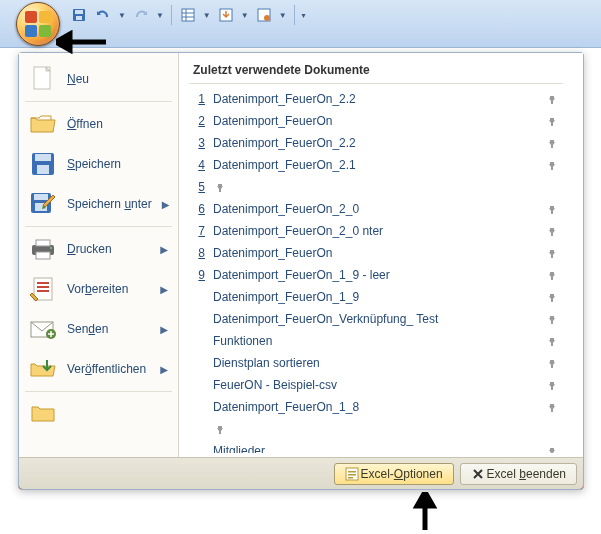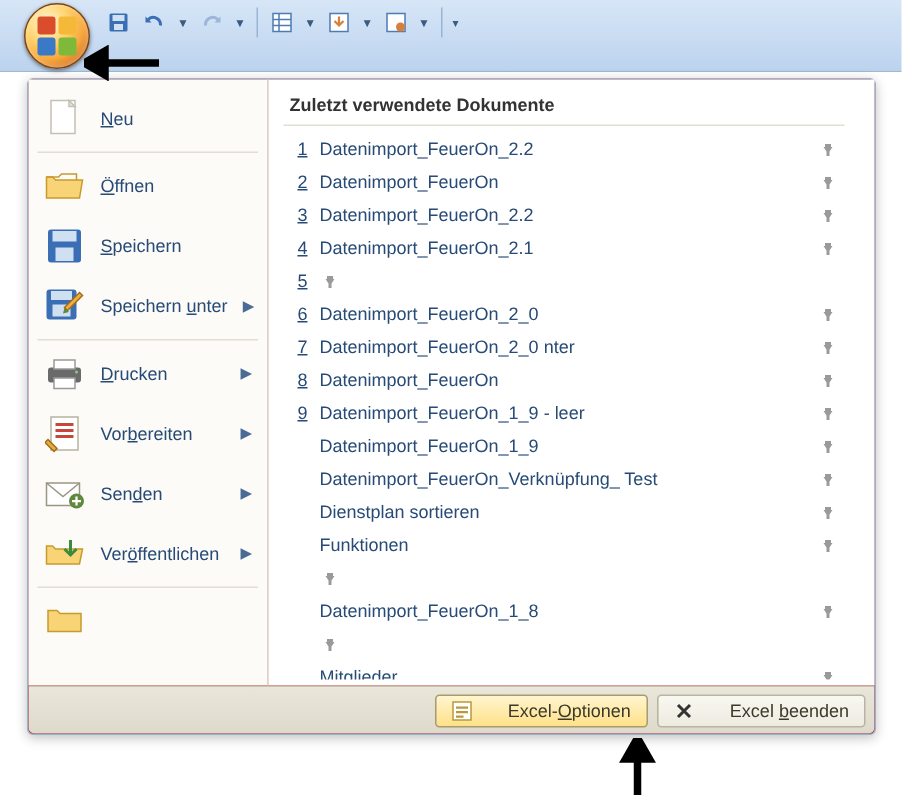"Dienstplan sortieren" div.recent-item { order: before "Funktionen" -> after "Funktionen" }
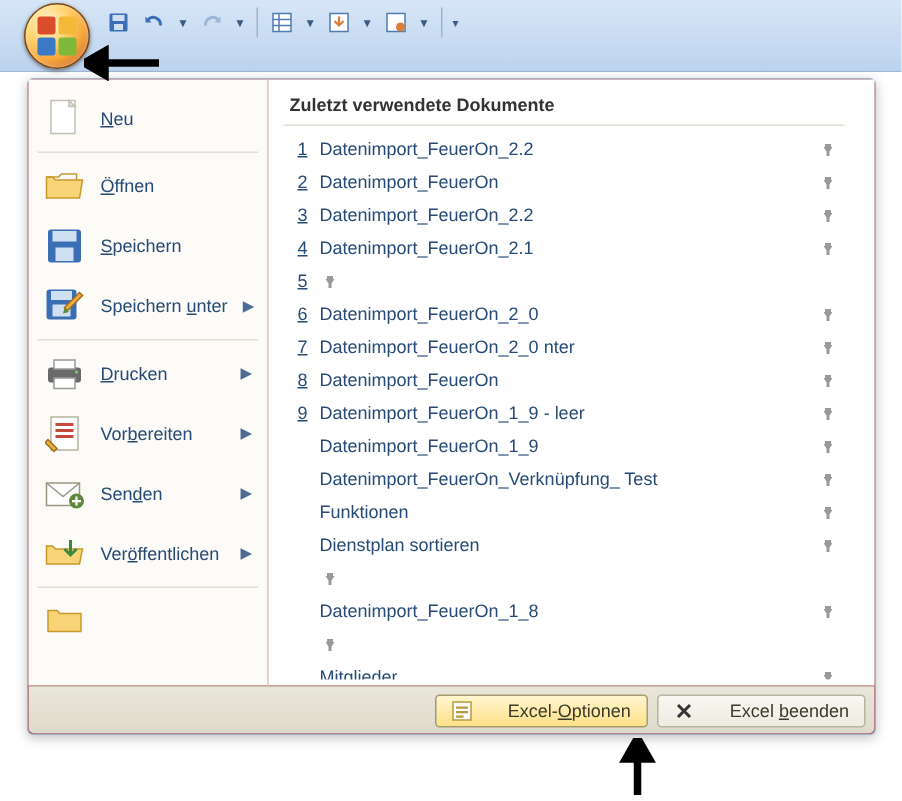"FeuerON - Beispiel-csv" span.doc { html: none -> <span>FeuerON - Beispiel-csv</span> }
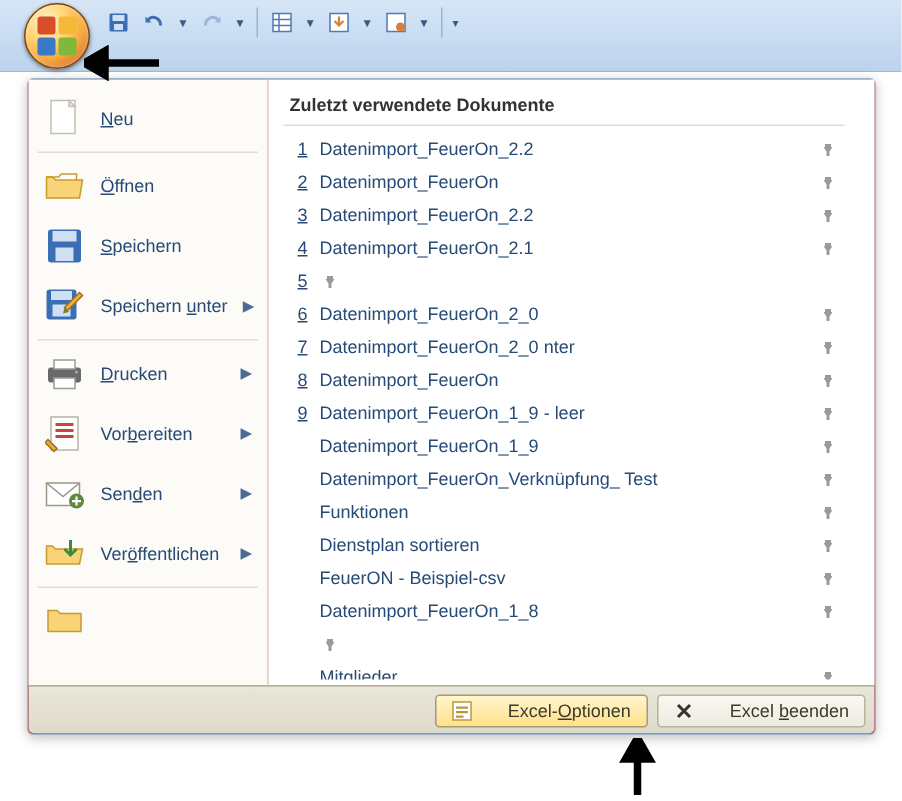"Excel-Optionen" .footer-btn { gap: 24px -> 2px }
